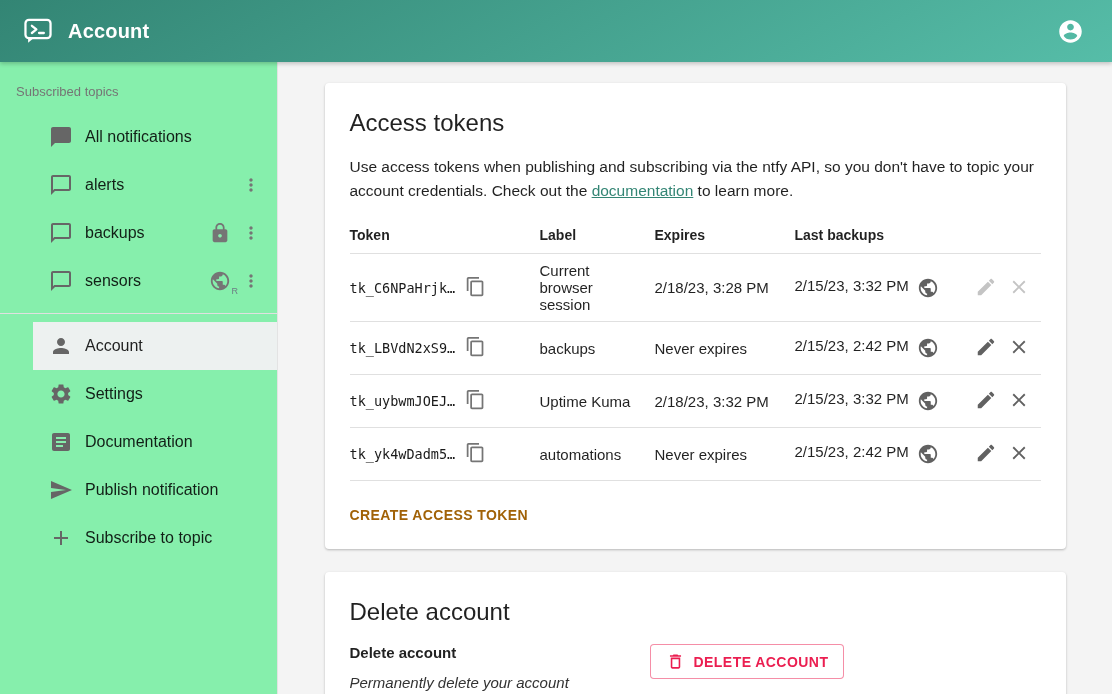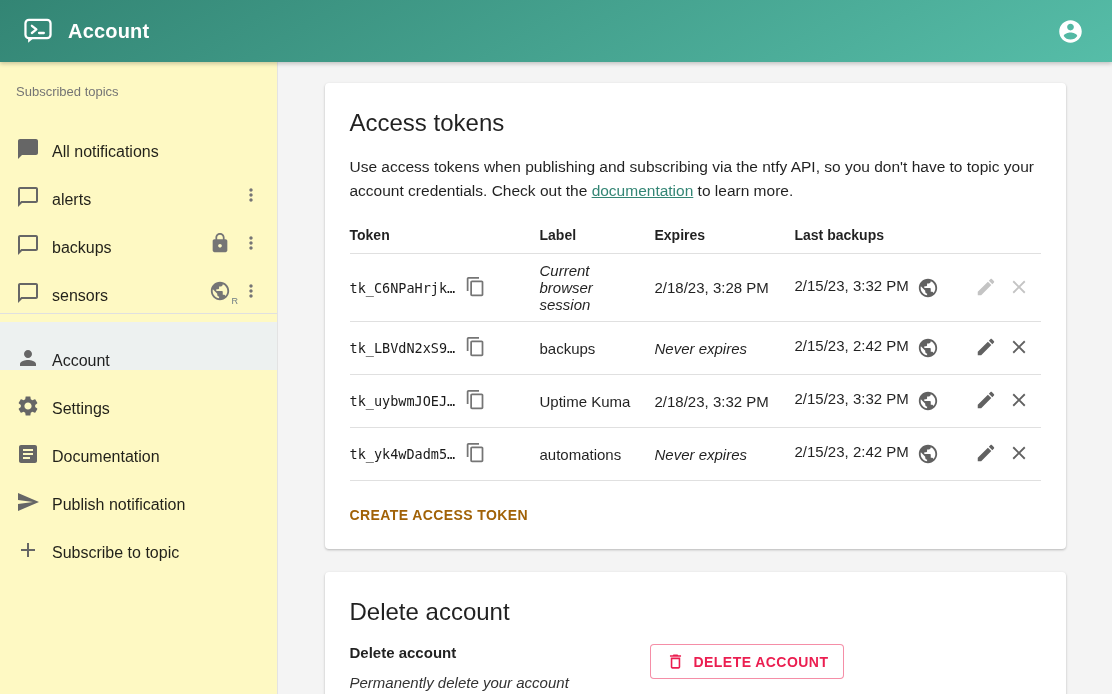"Subscribed topics" .sidebar { background: #fef9c3 -> #86efac }
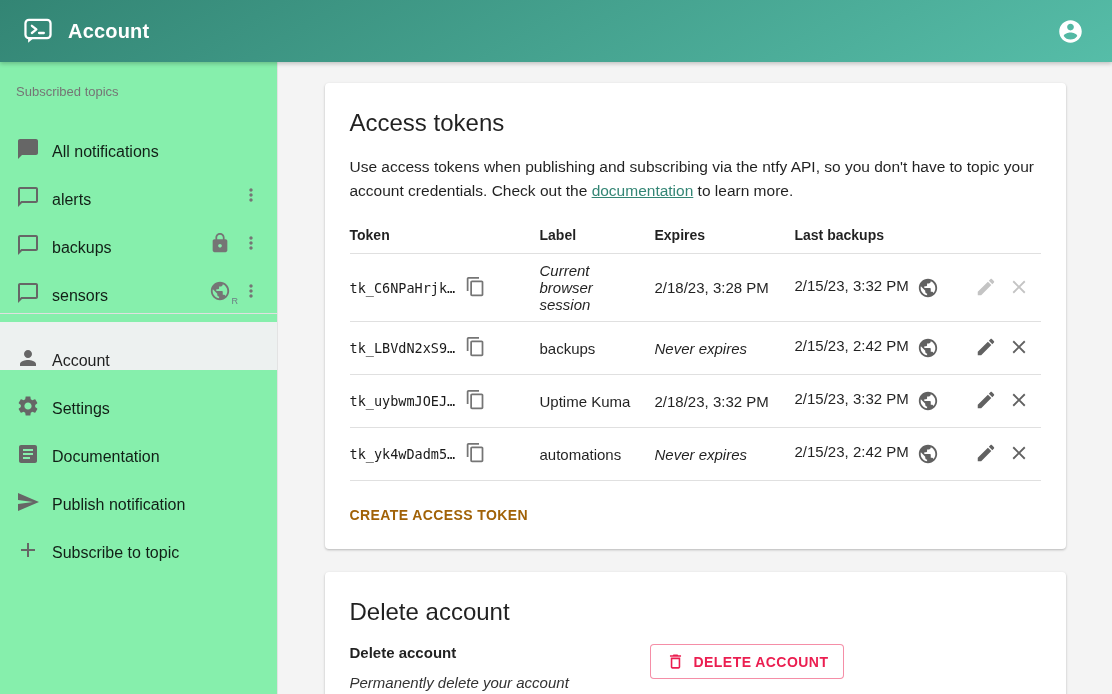"All notifications" .side-item { align-items: flex-end -> center; margin-left: none -> 33px }
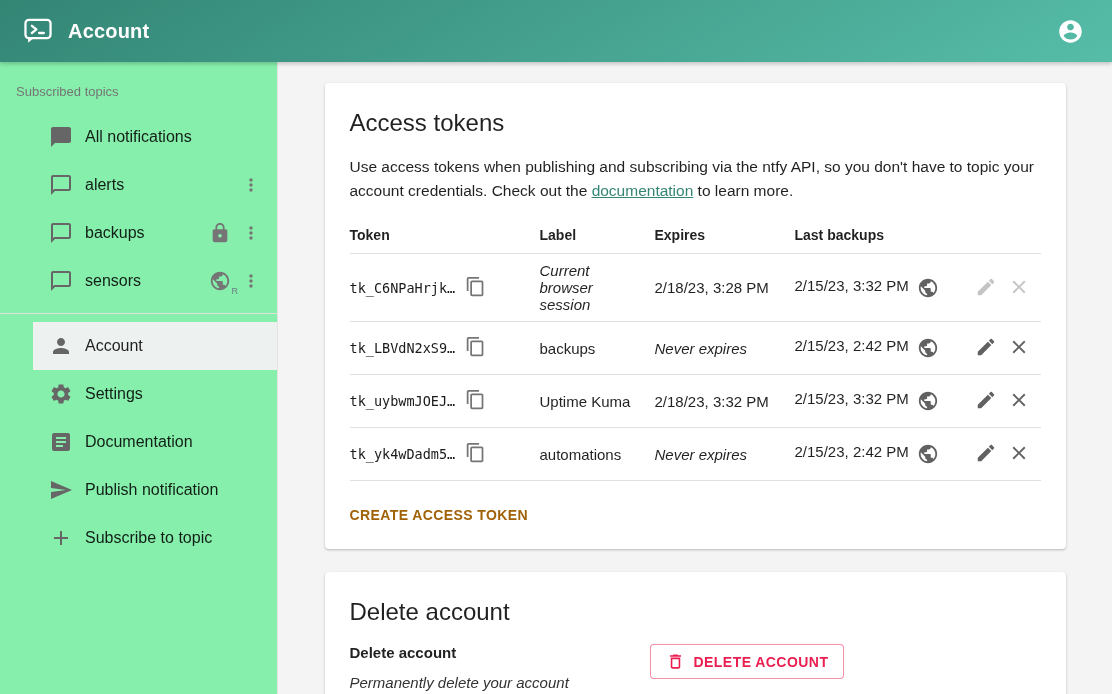"Current browser session" .italic { font-style: italic -> none }
